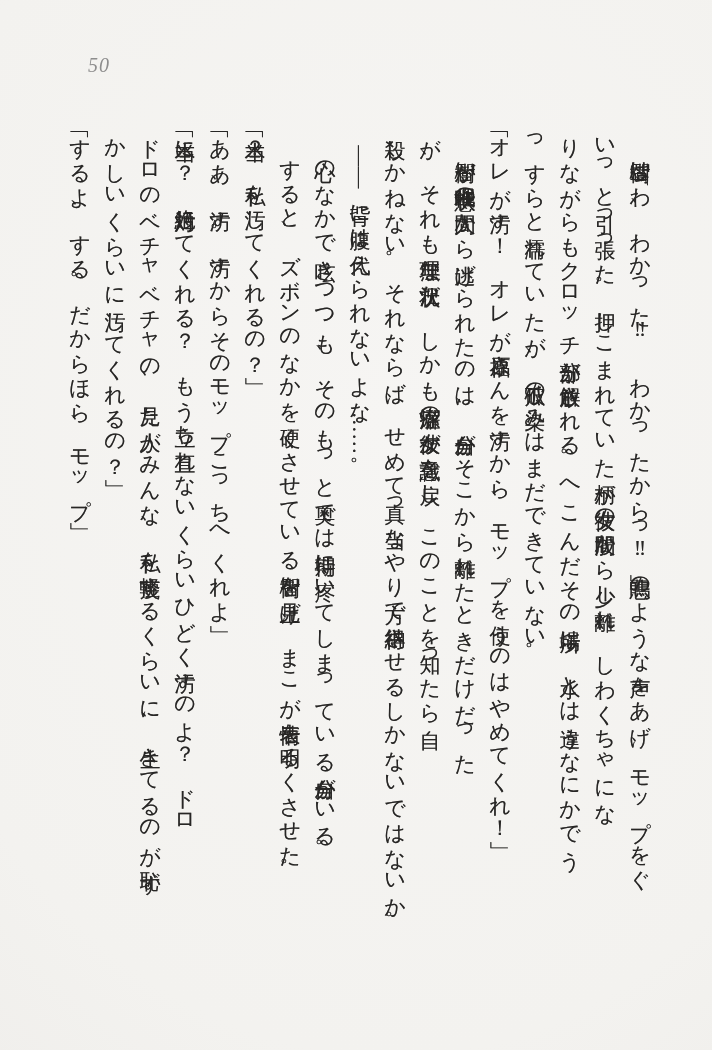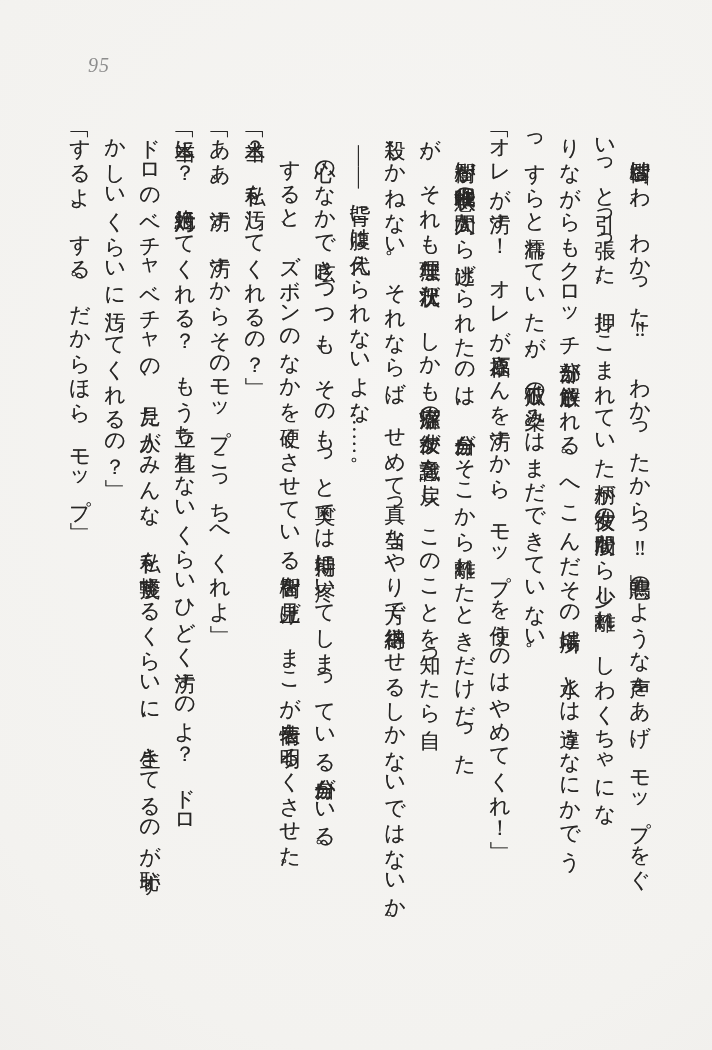"95" div.page-number { text: 95 -> 50 }
